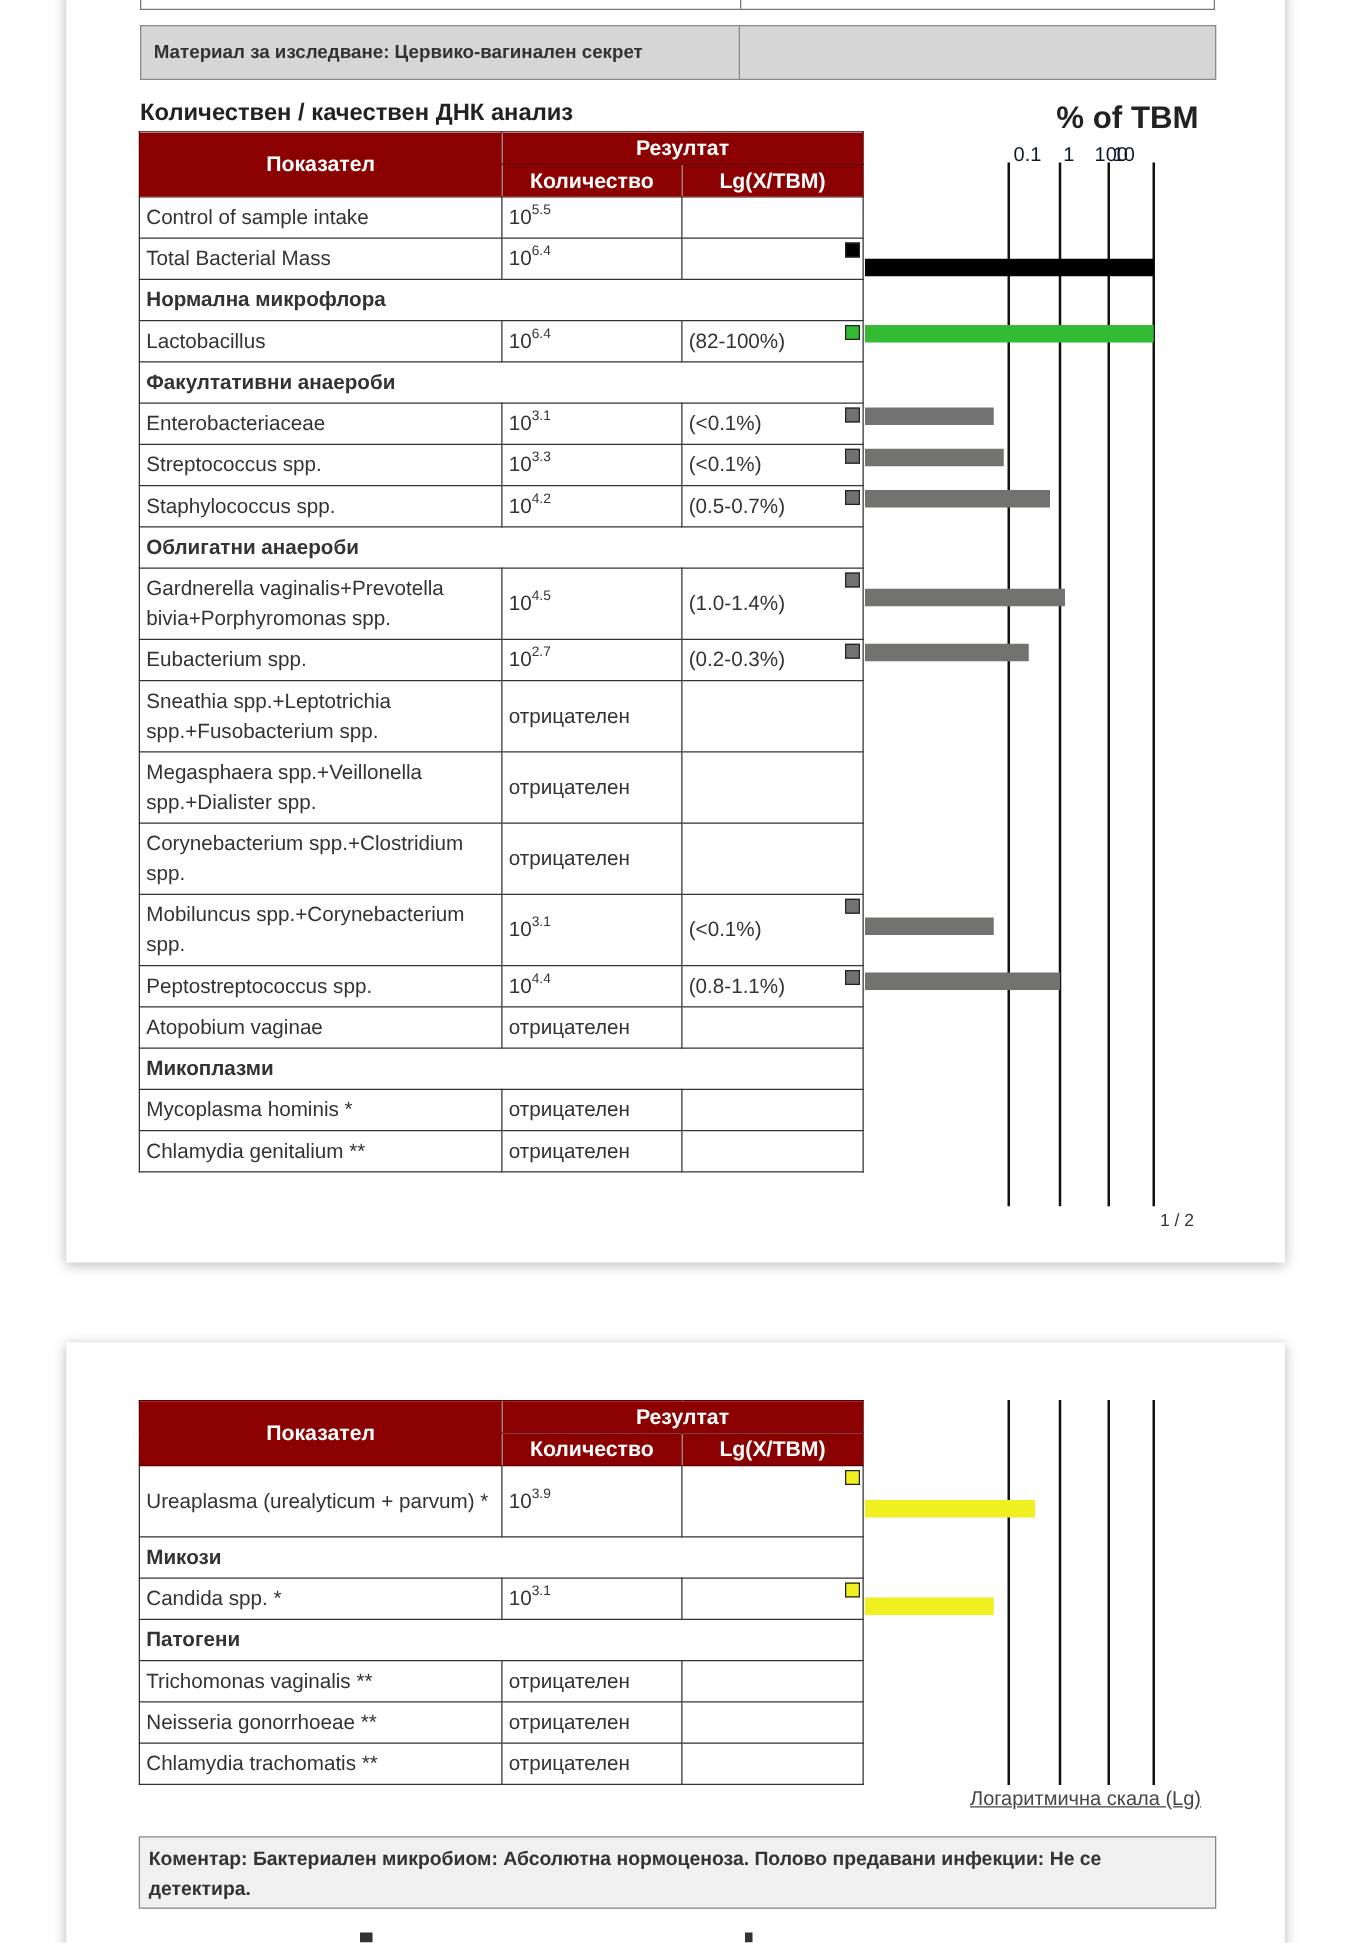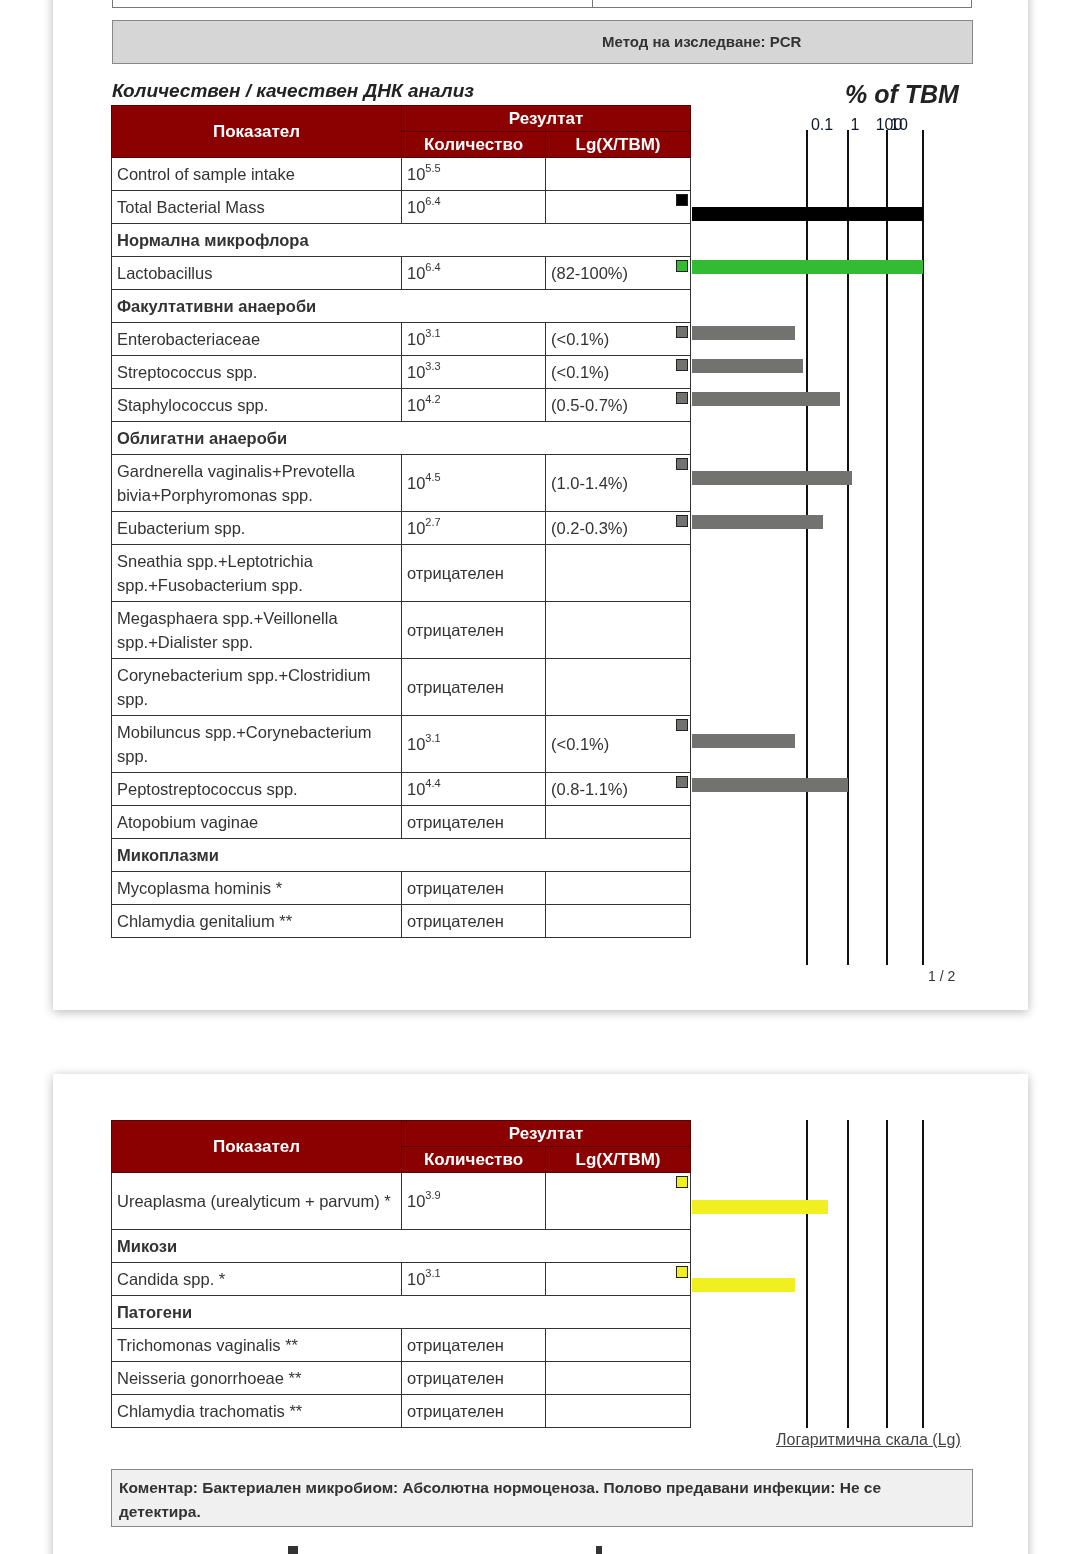"Материал за изследване:" div.cell { html: none -> <div>Материал за изследване: Цервико-вагинален секрет</div> }
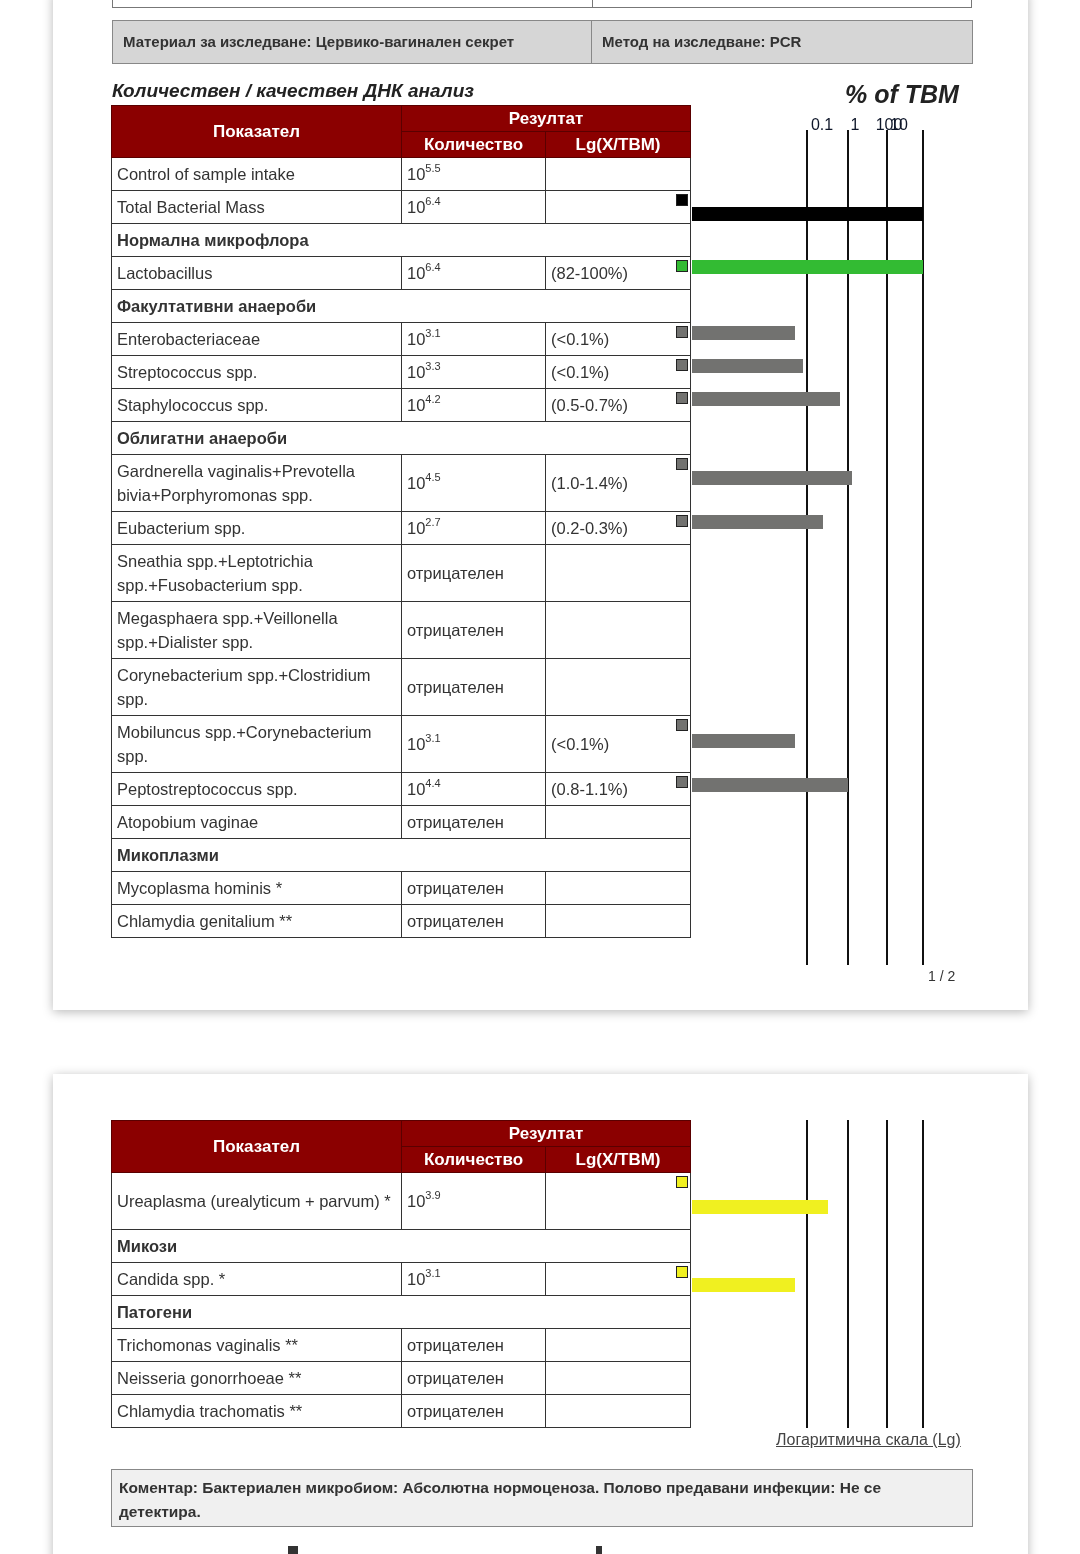"Метод на изследване: PCR" div.cell { html: <div>Метод на изследване: PCR</div> -> none }
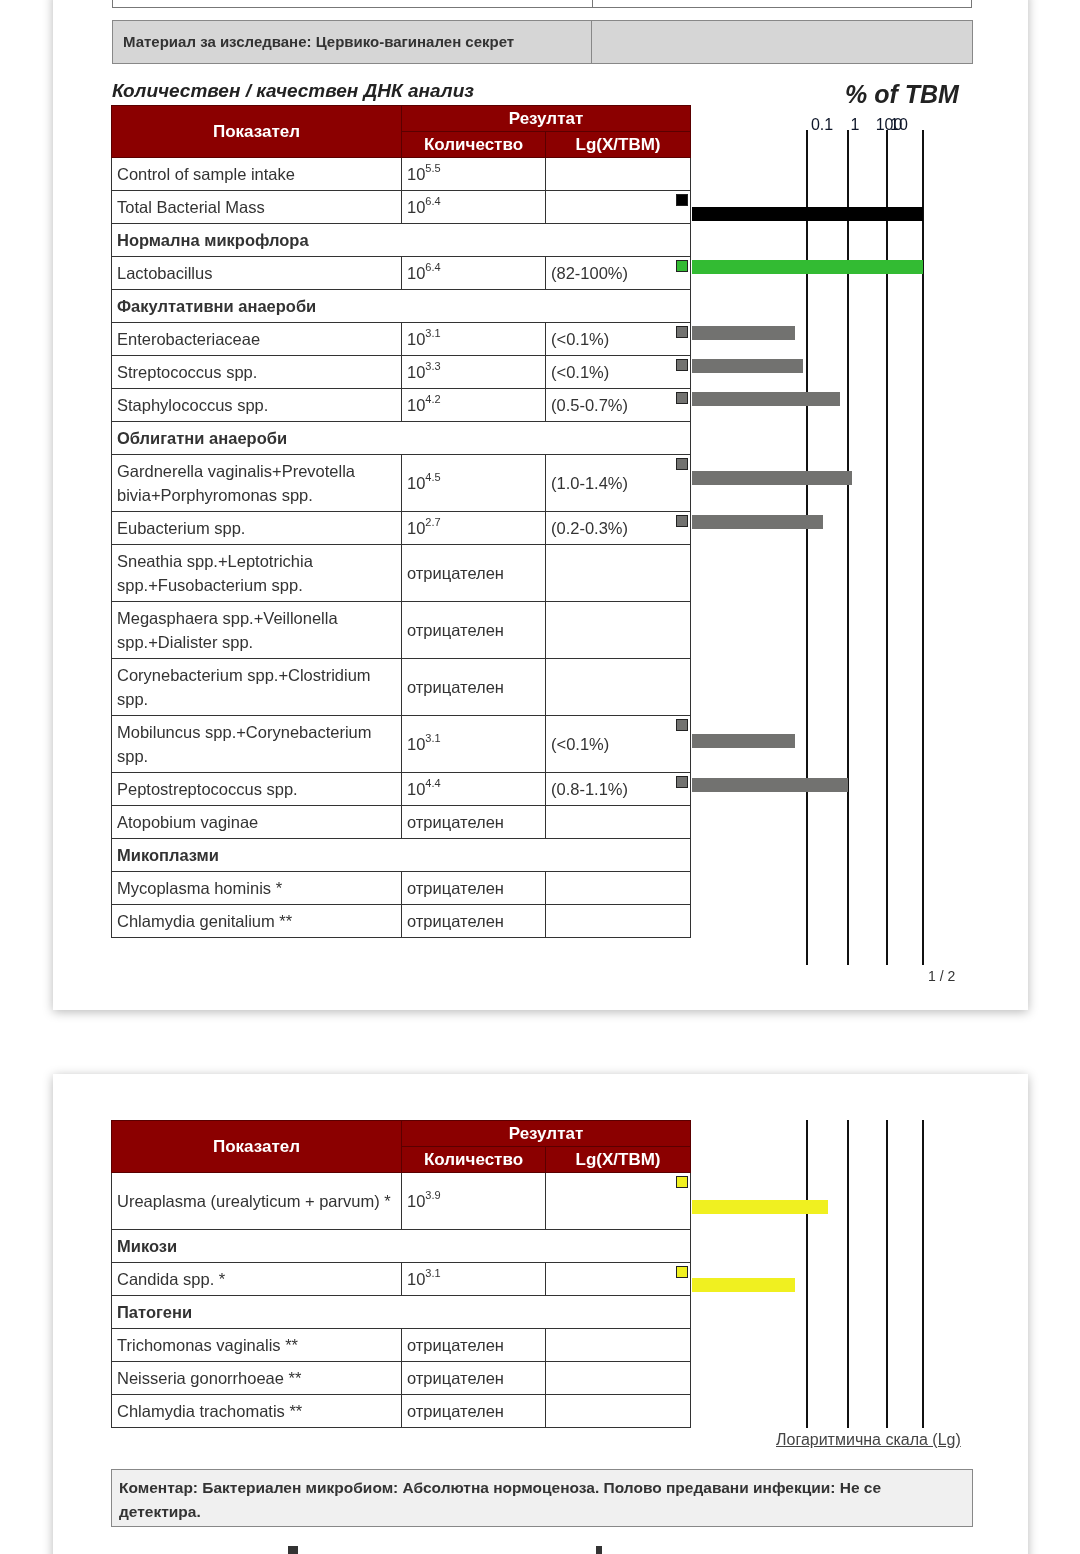"Количествен / качествен ДНК анализ" .section-title { font-style: italic -> none }
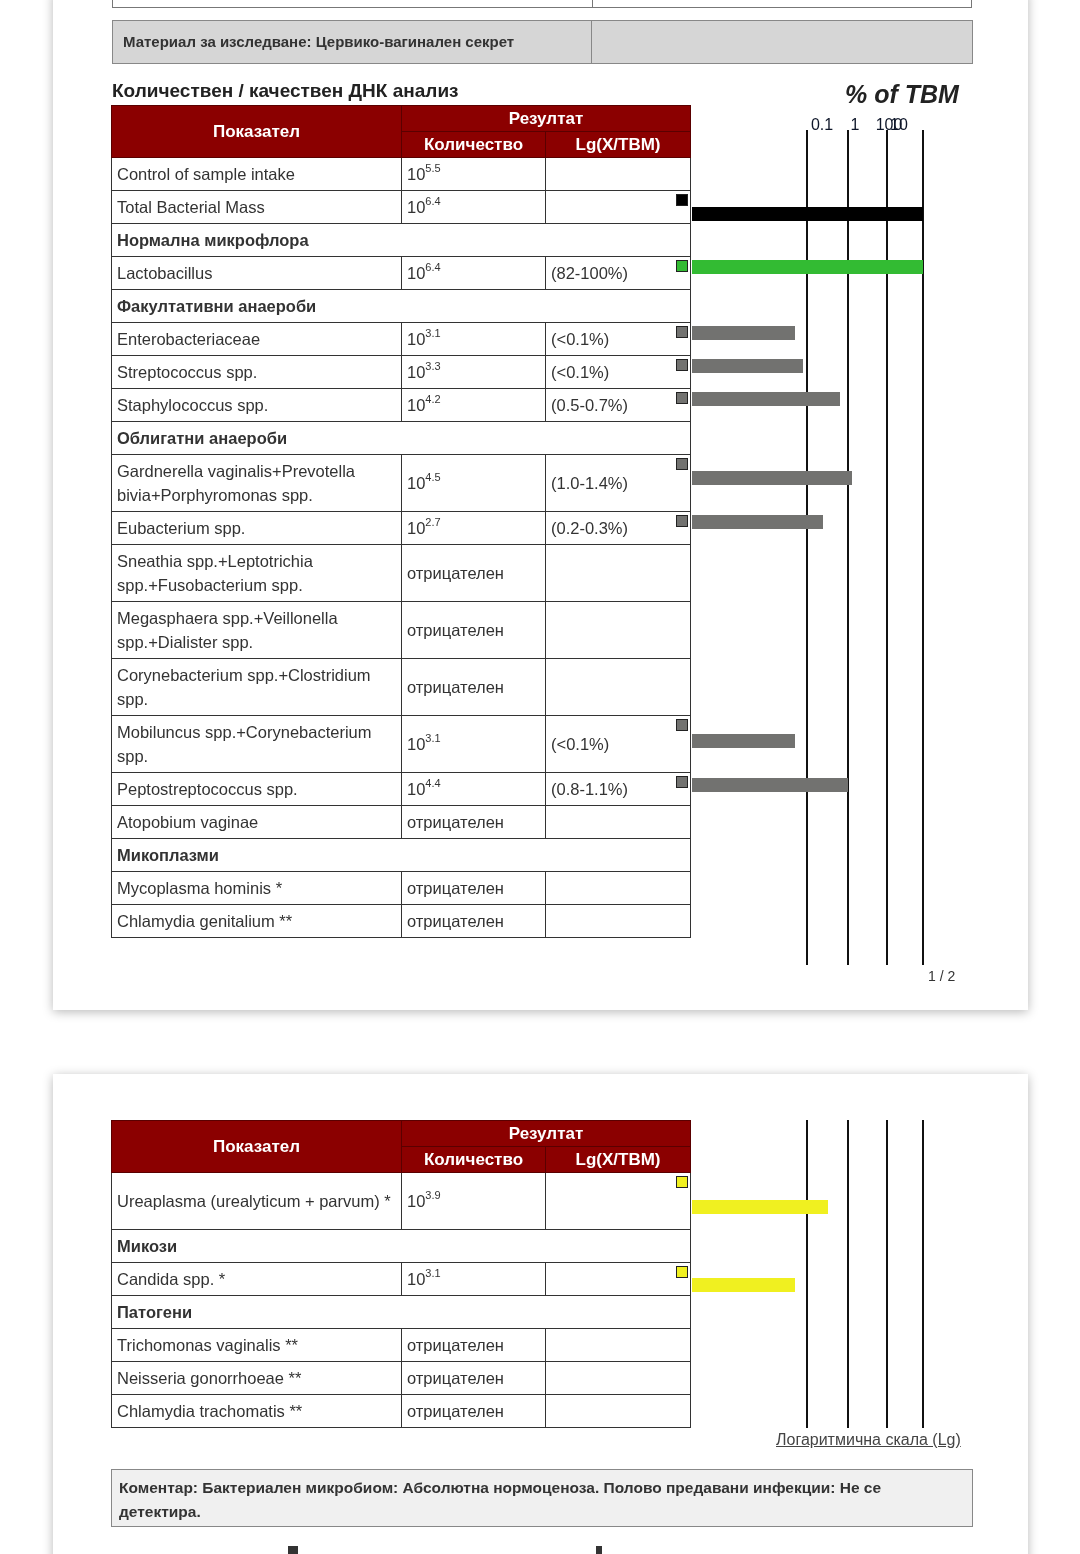"% of TBM" .chart-title { font-style: italic -> none }
